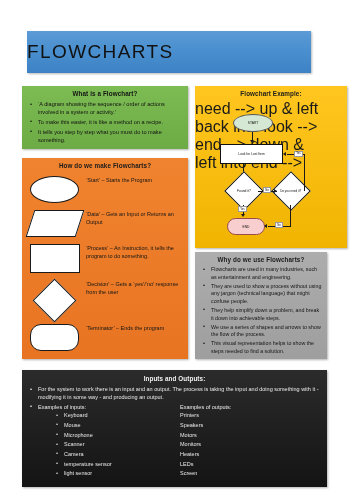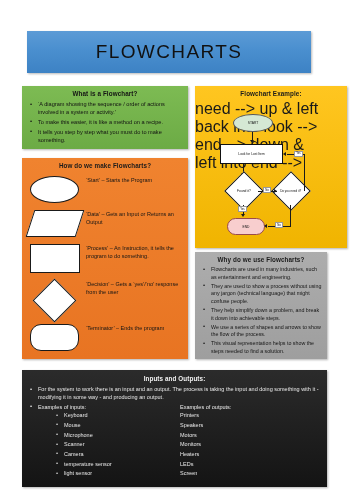"FLOWCHARTS" .title-banner { justify-content: center -> none }
